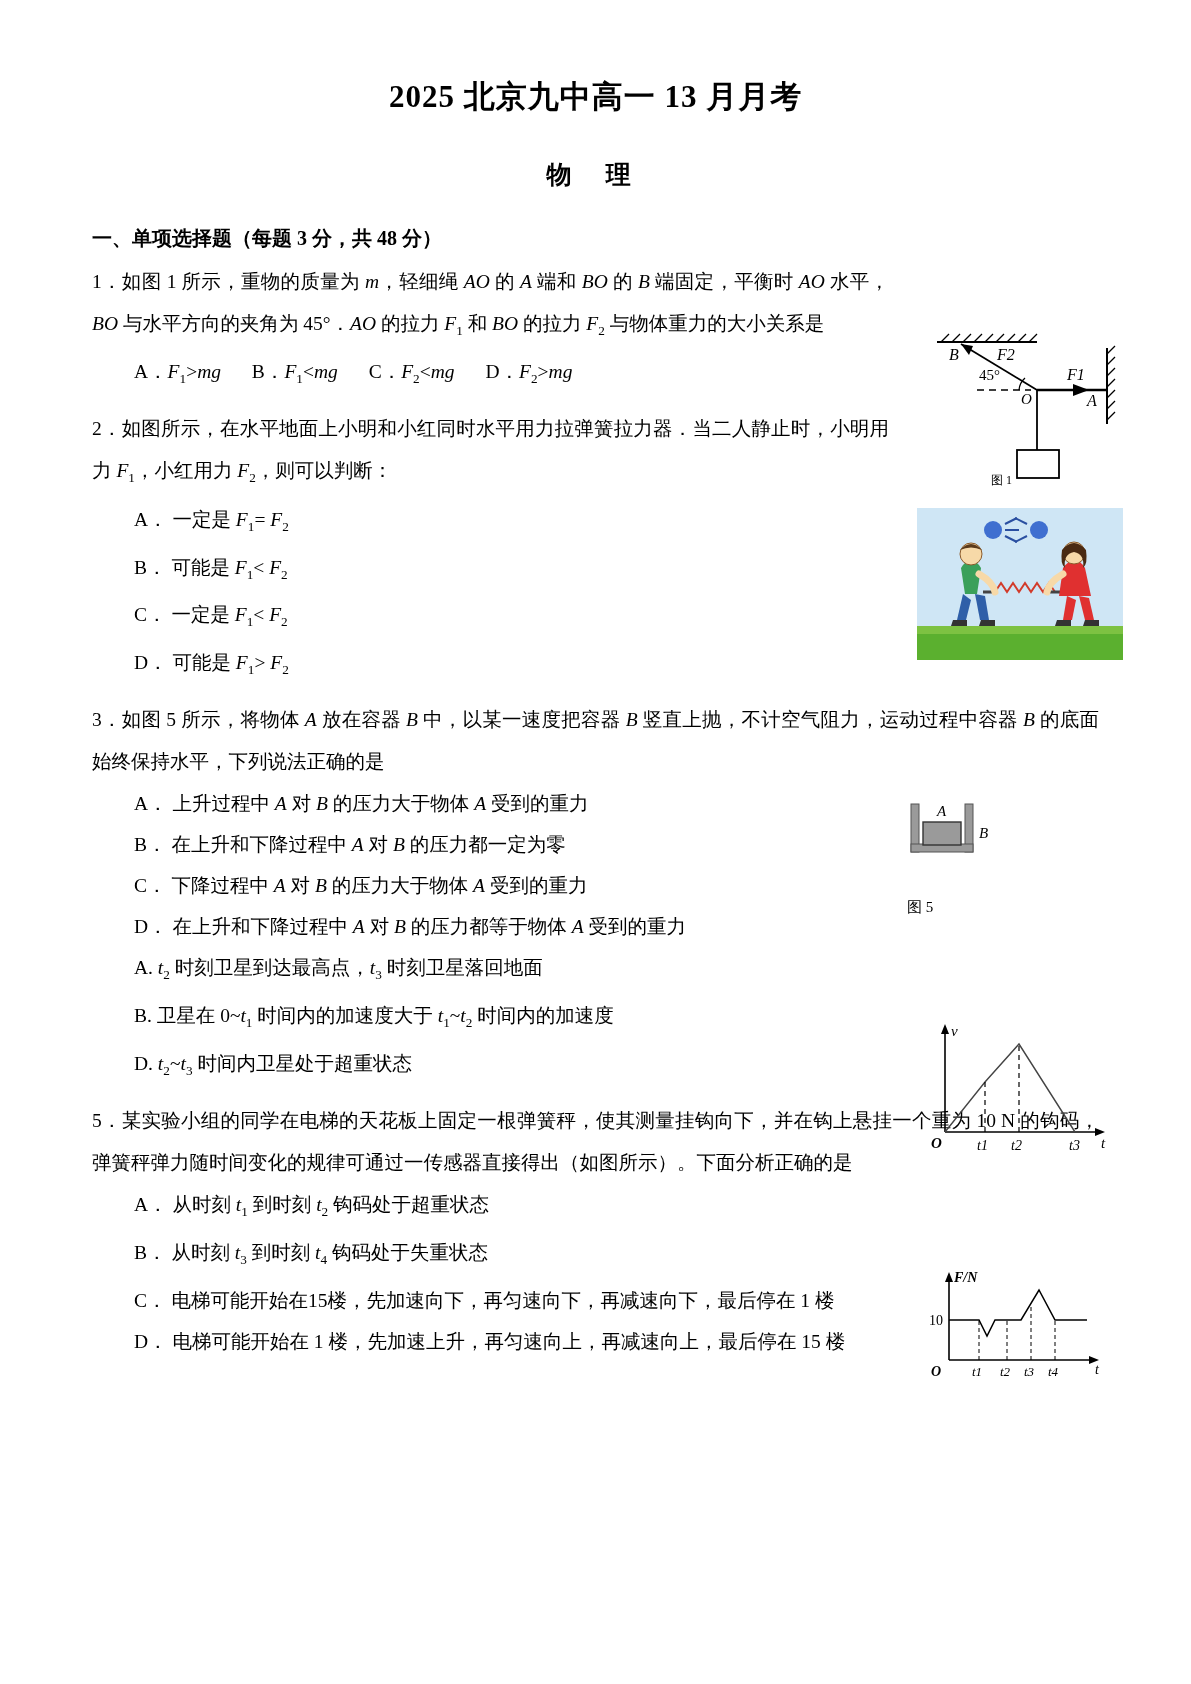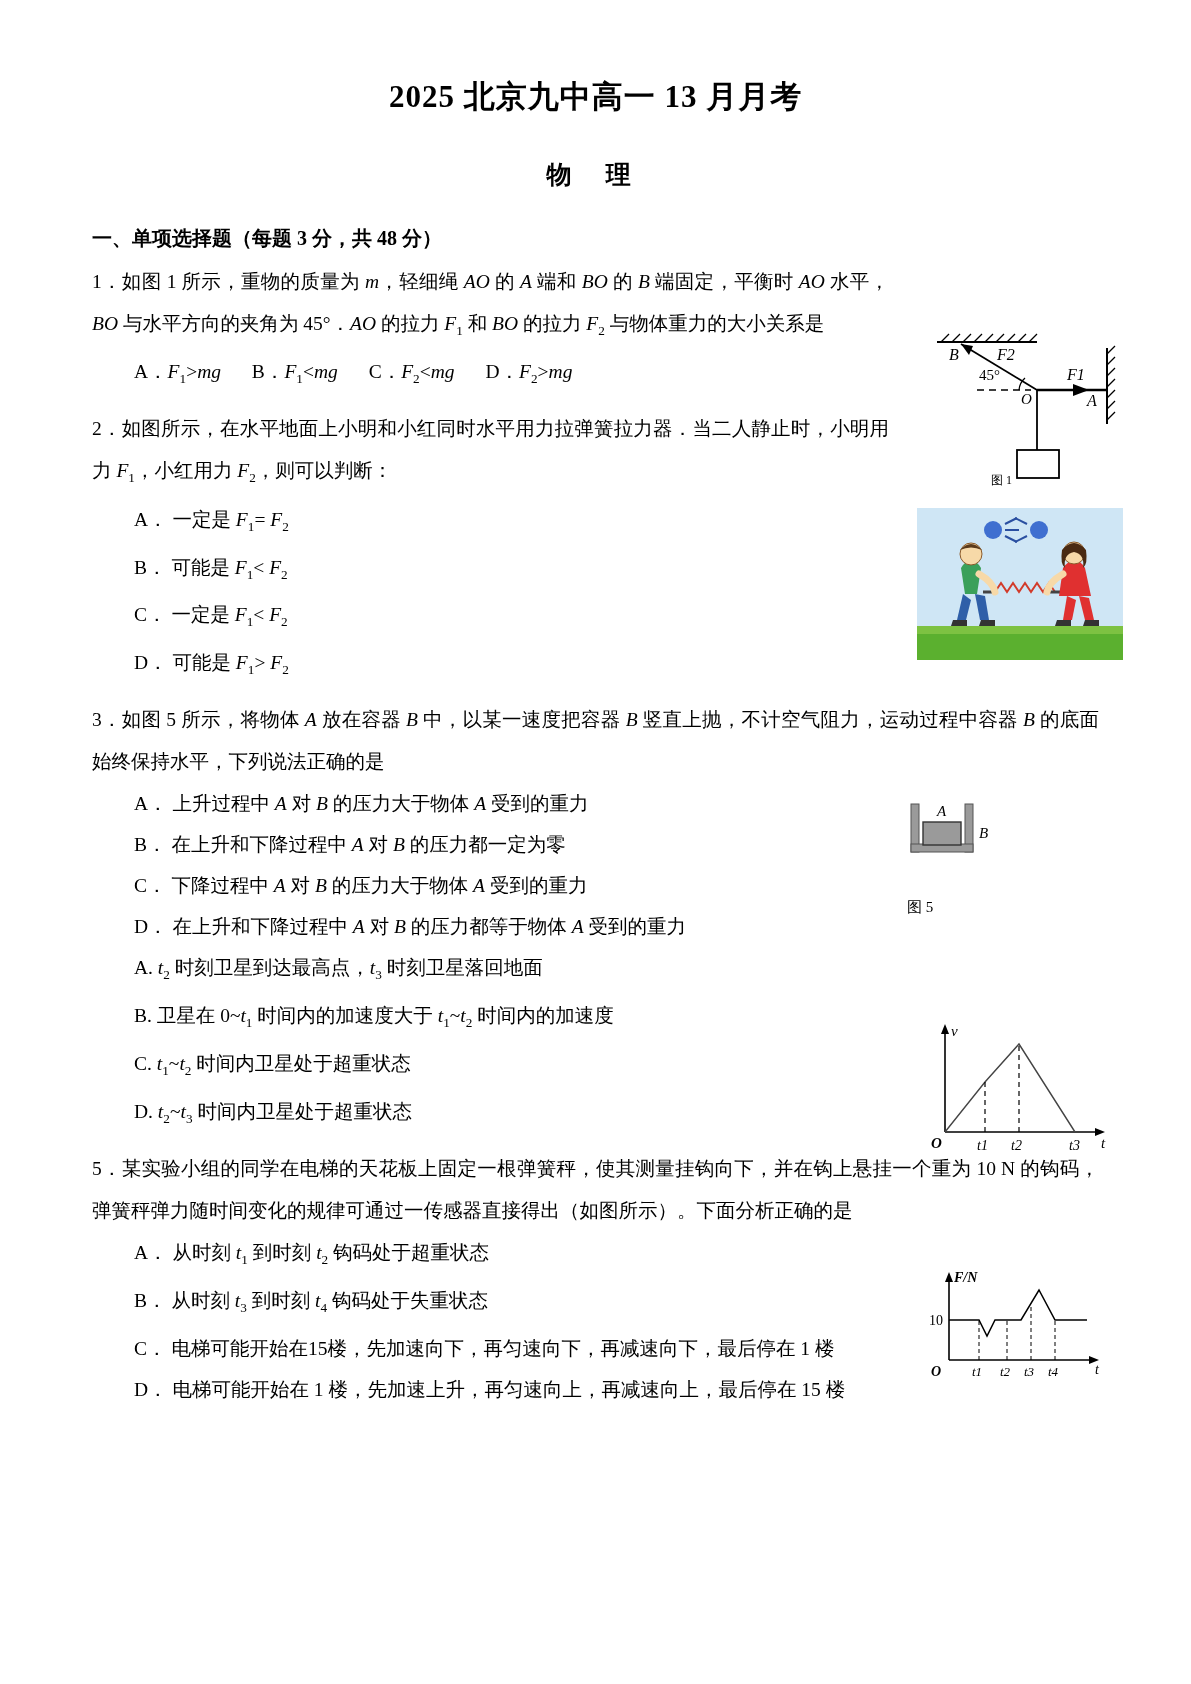"C. t1~t2 时间内卫星处于超重状态" div.row { html: <div>C. <i>t</i><sub>1</sub>~<i>t</i><sub>2</sub> 时间内卫星处于超重状态</div> -> none }
